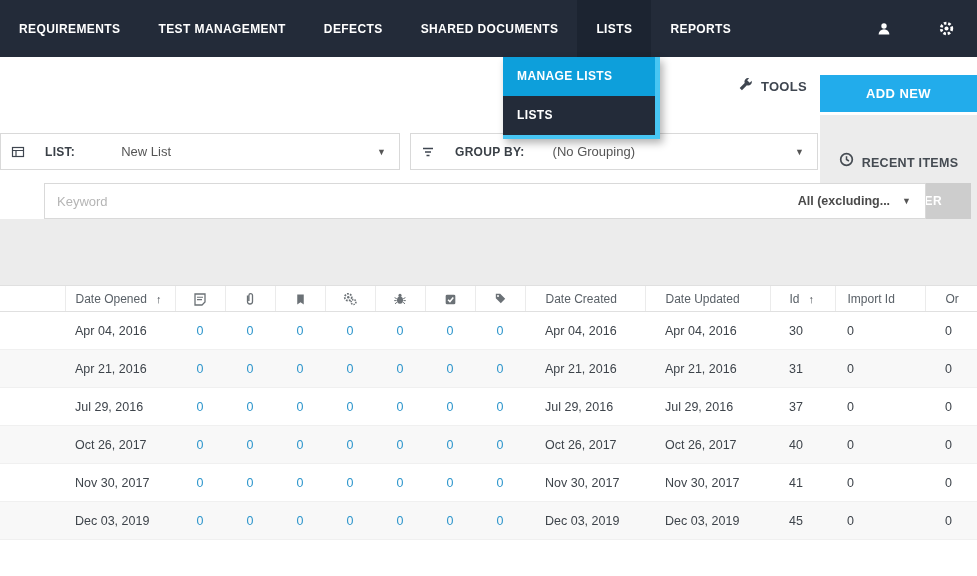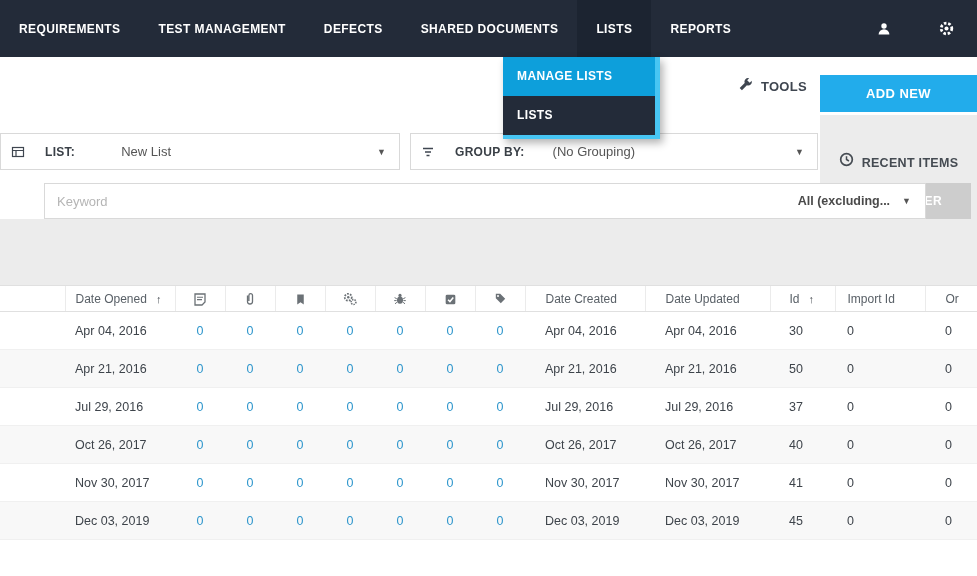"50" td.pl19 { text: 50 -> 31 }
